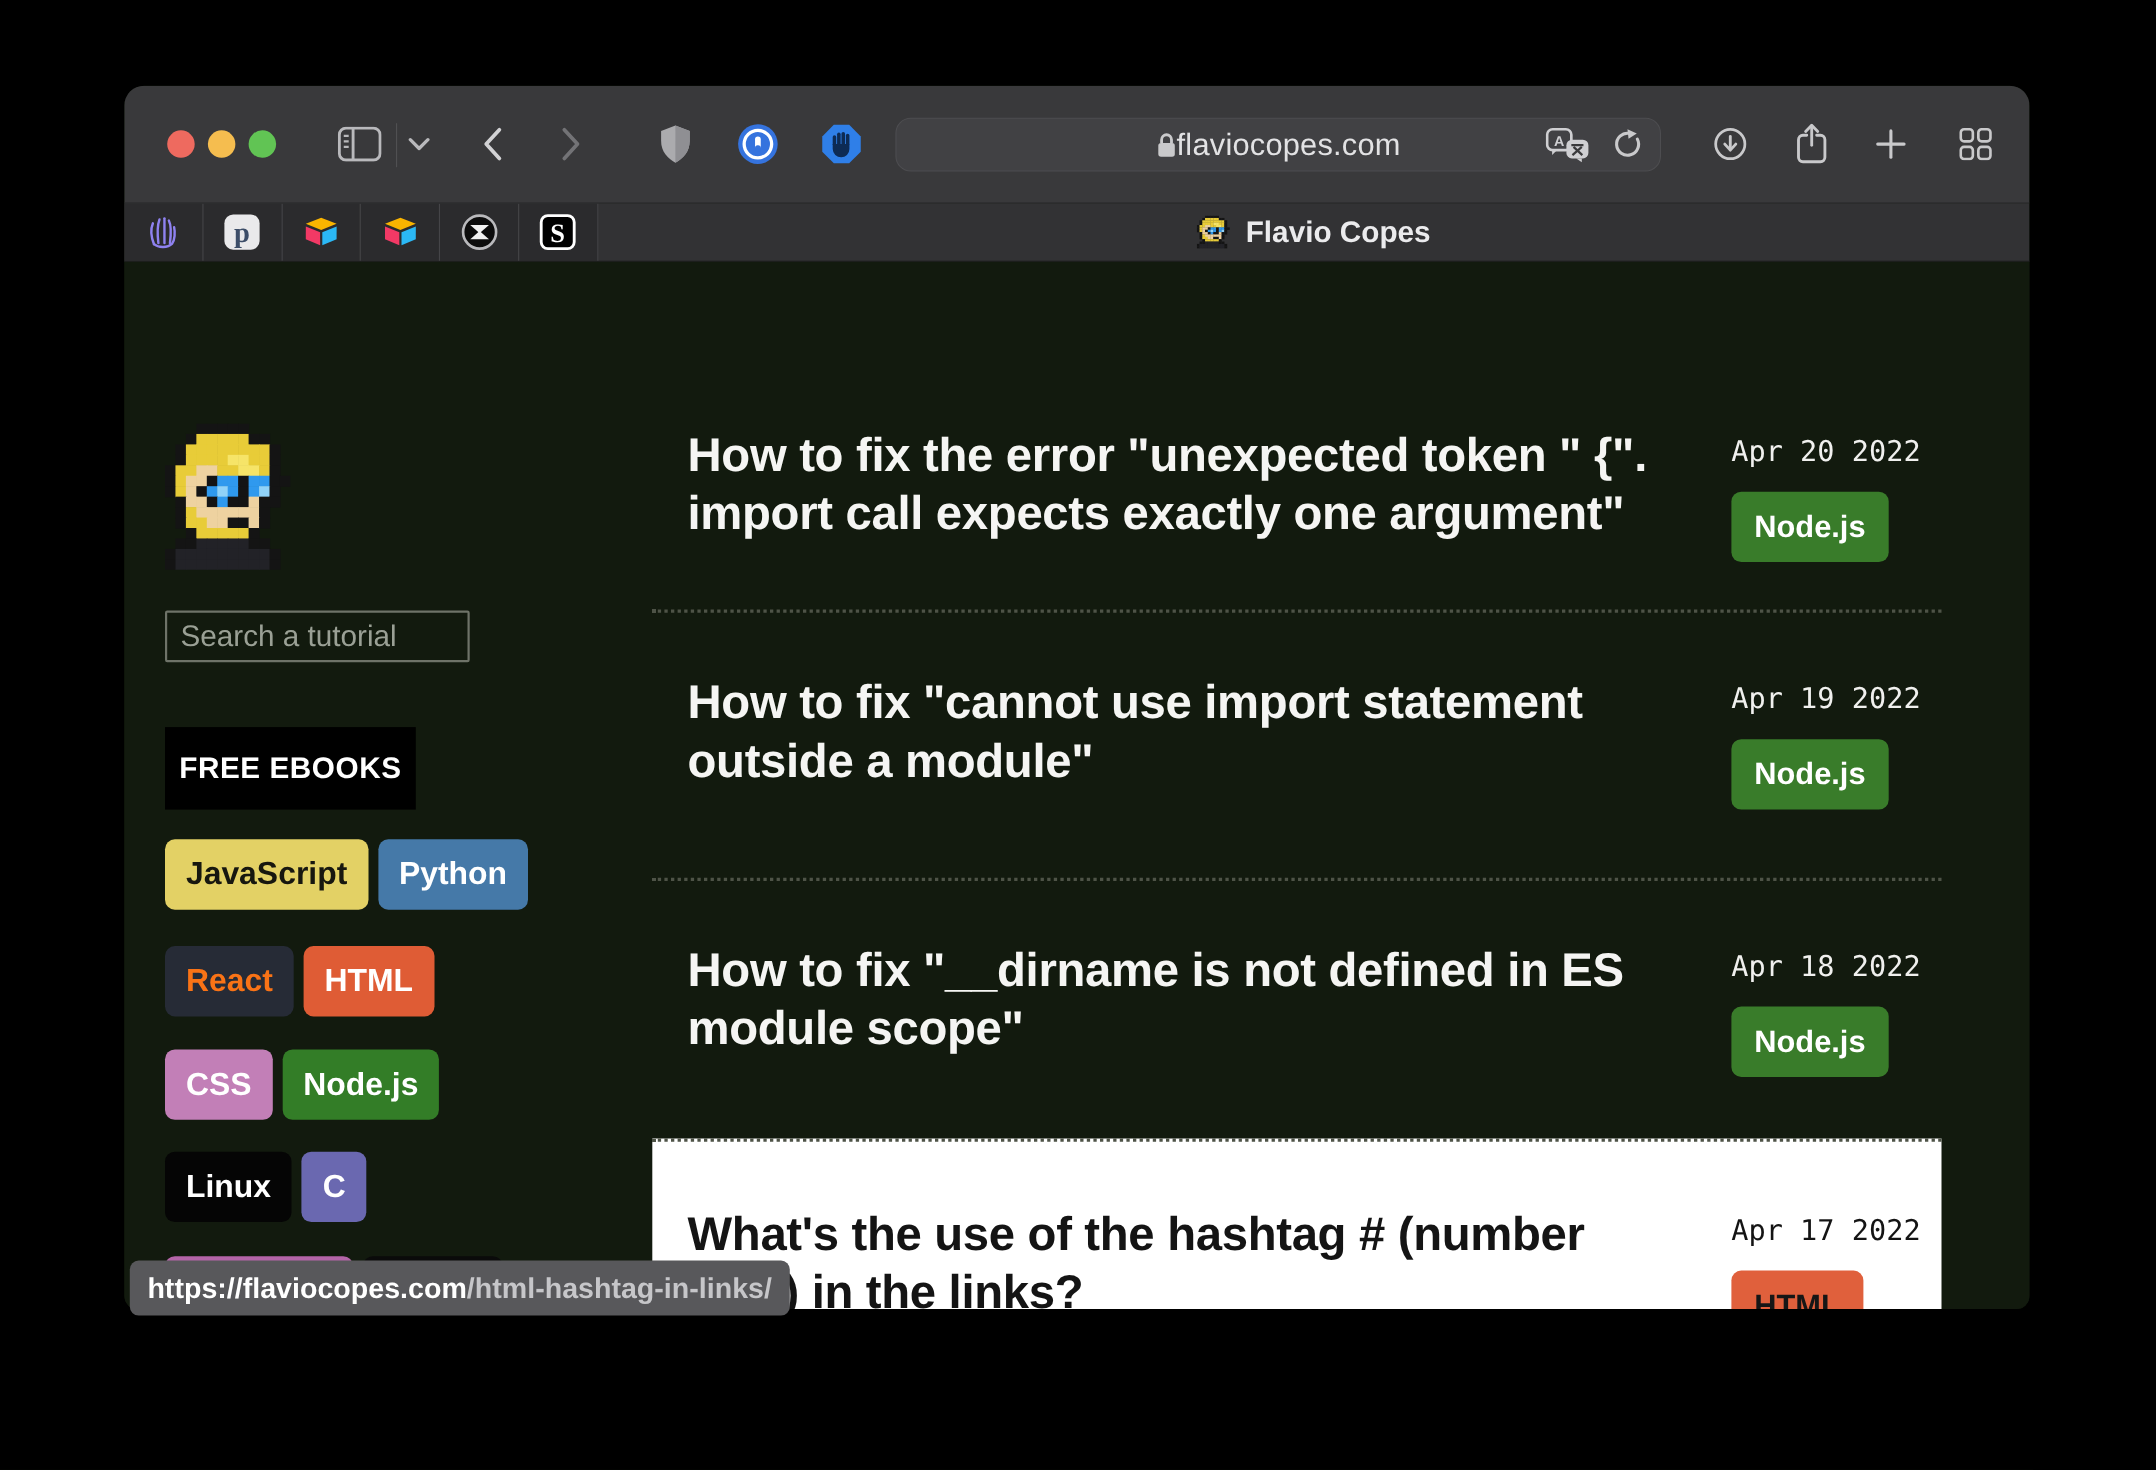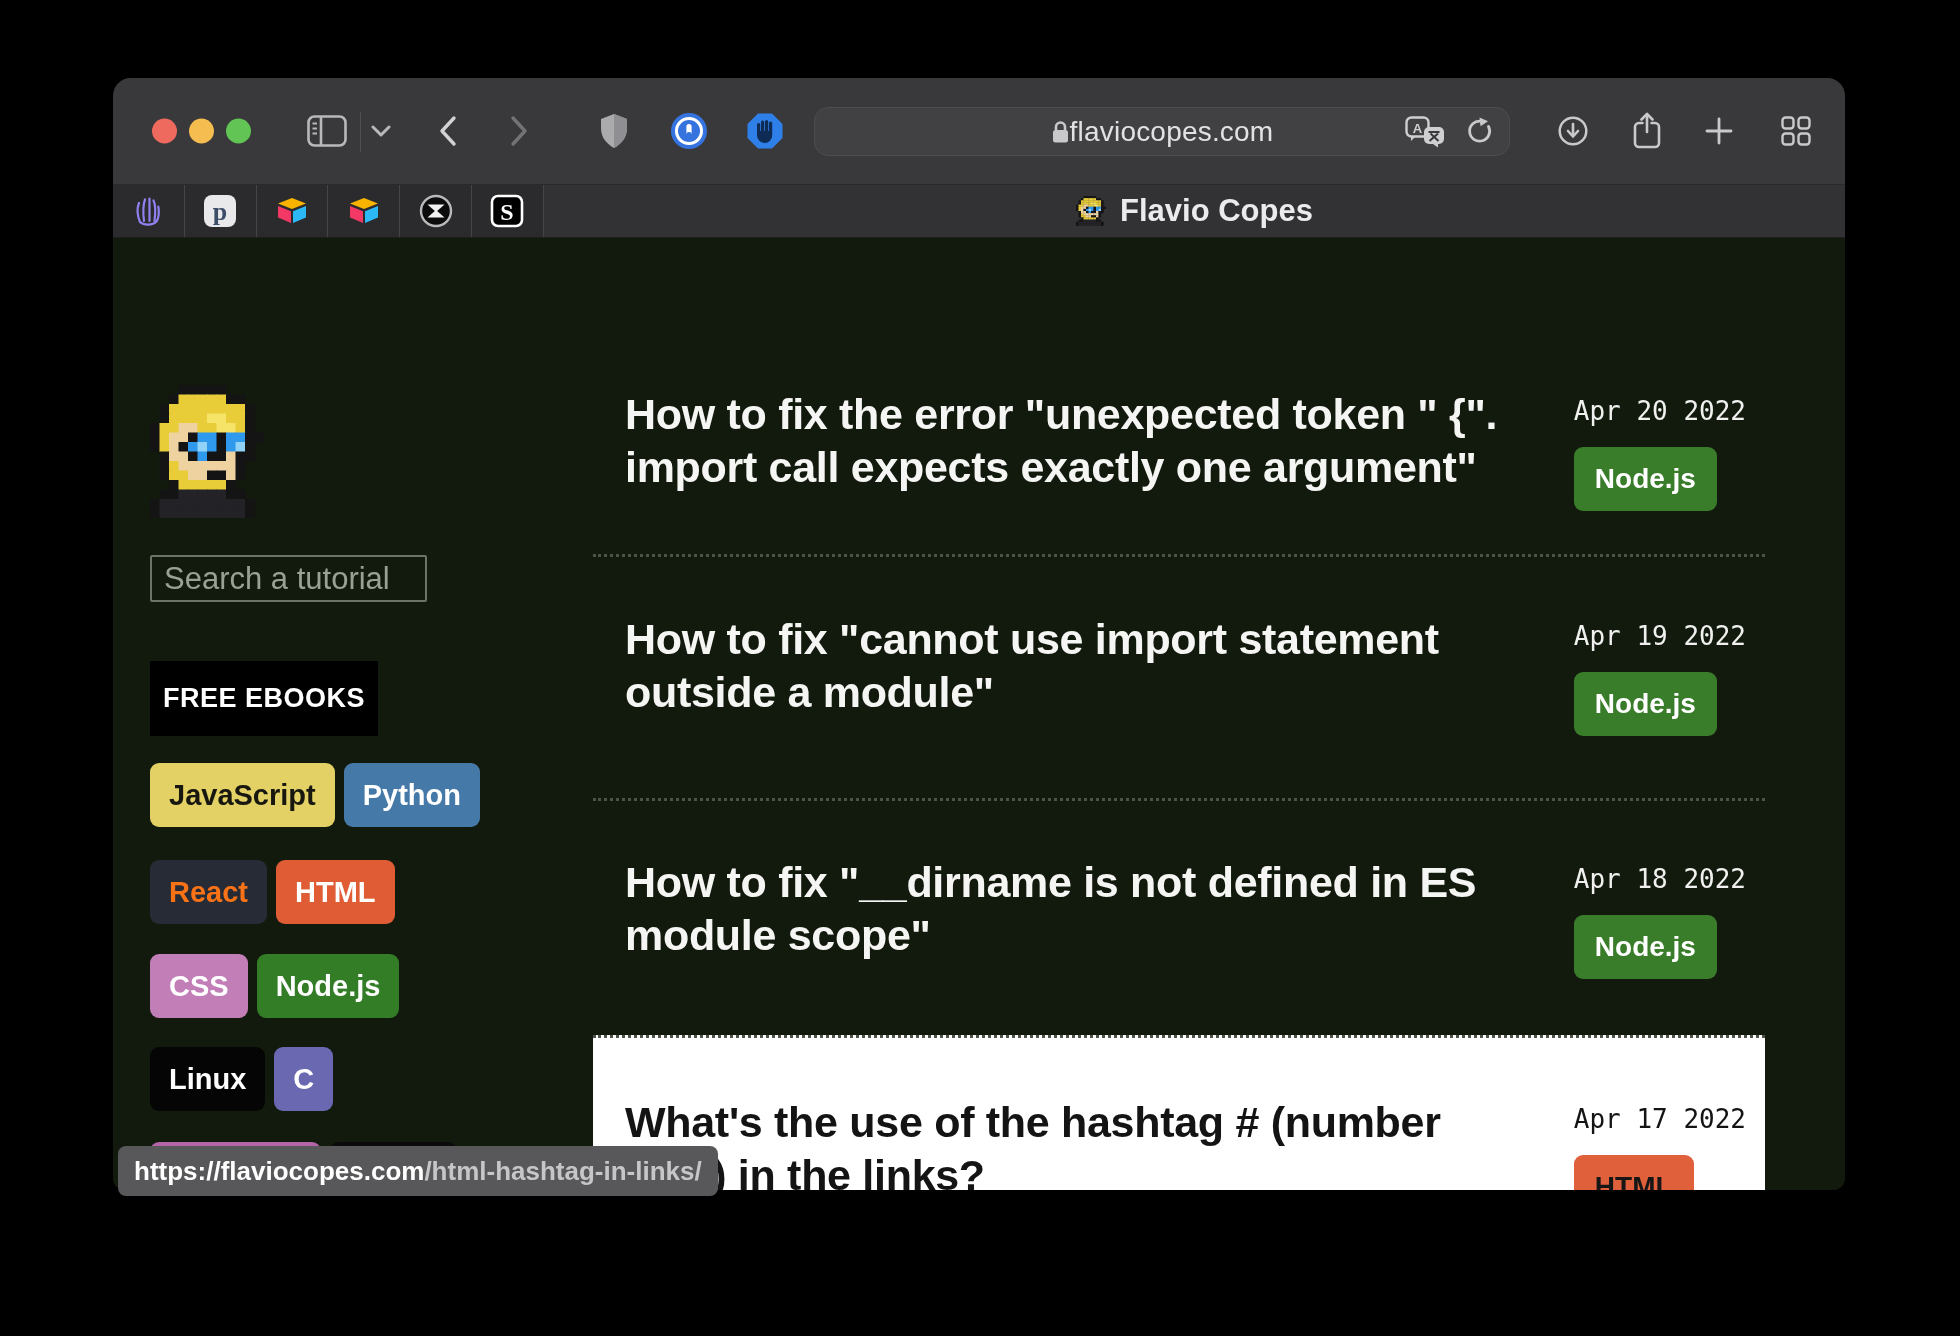"Flavio Copes" .bm-label { font-size: 31px -> 27px }
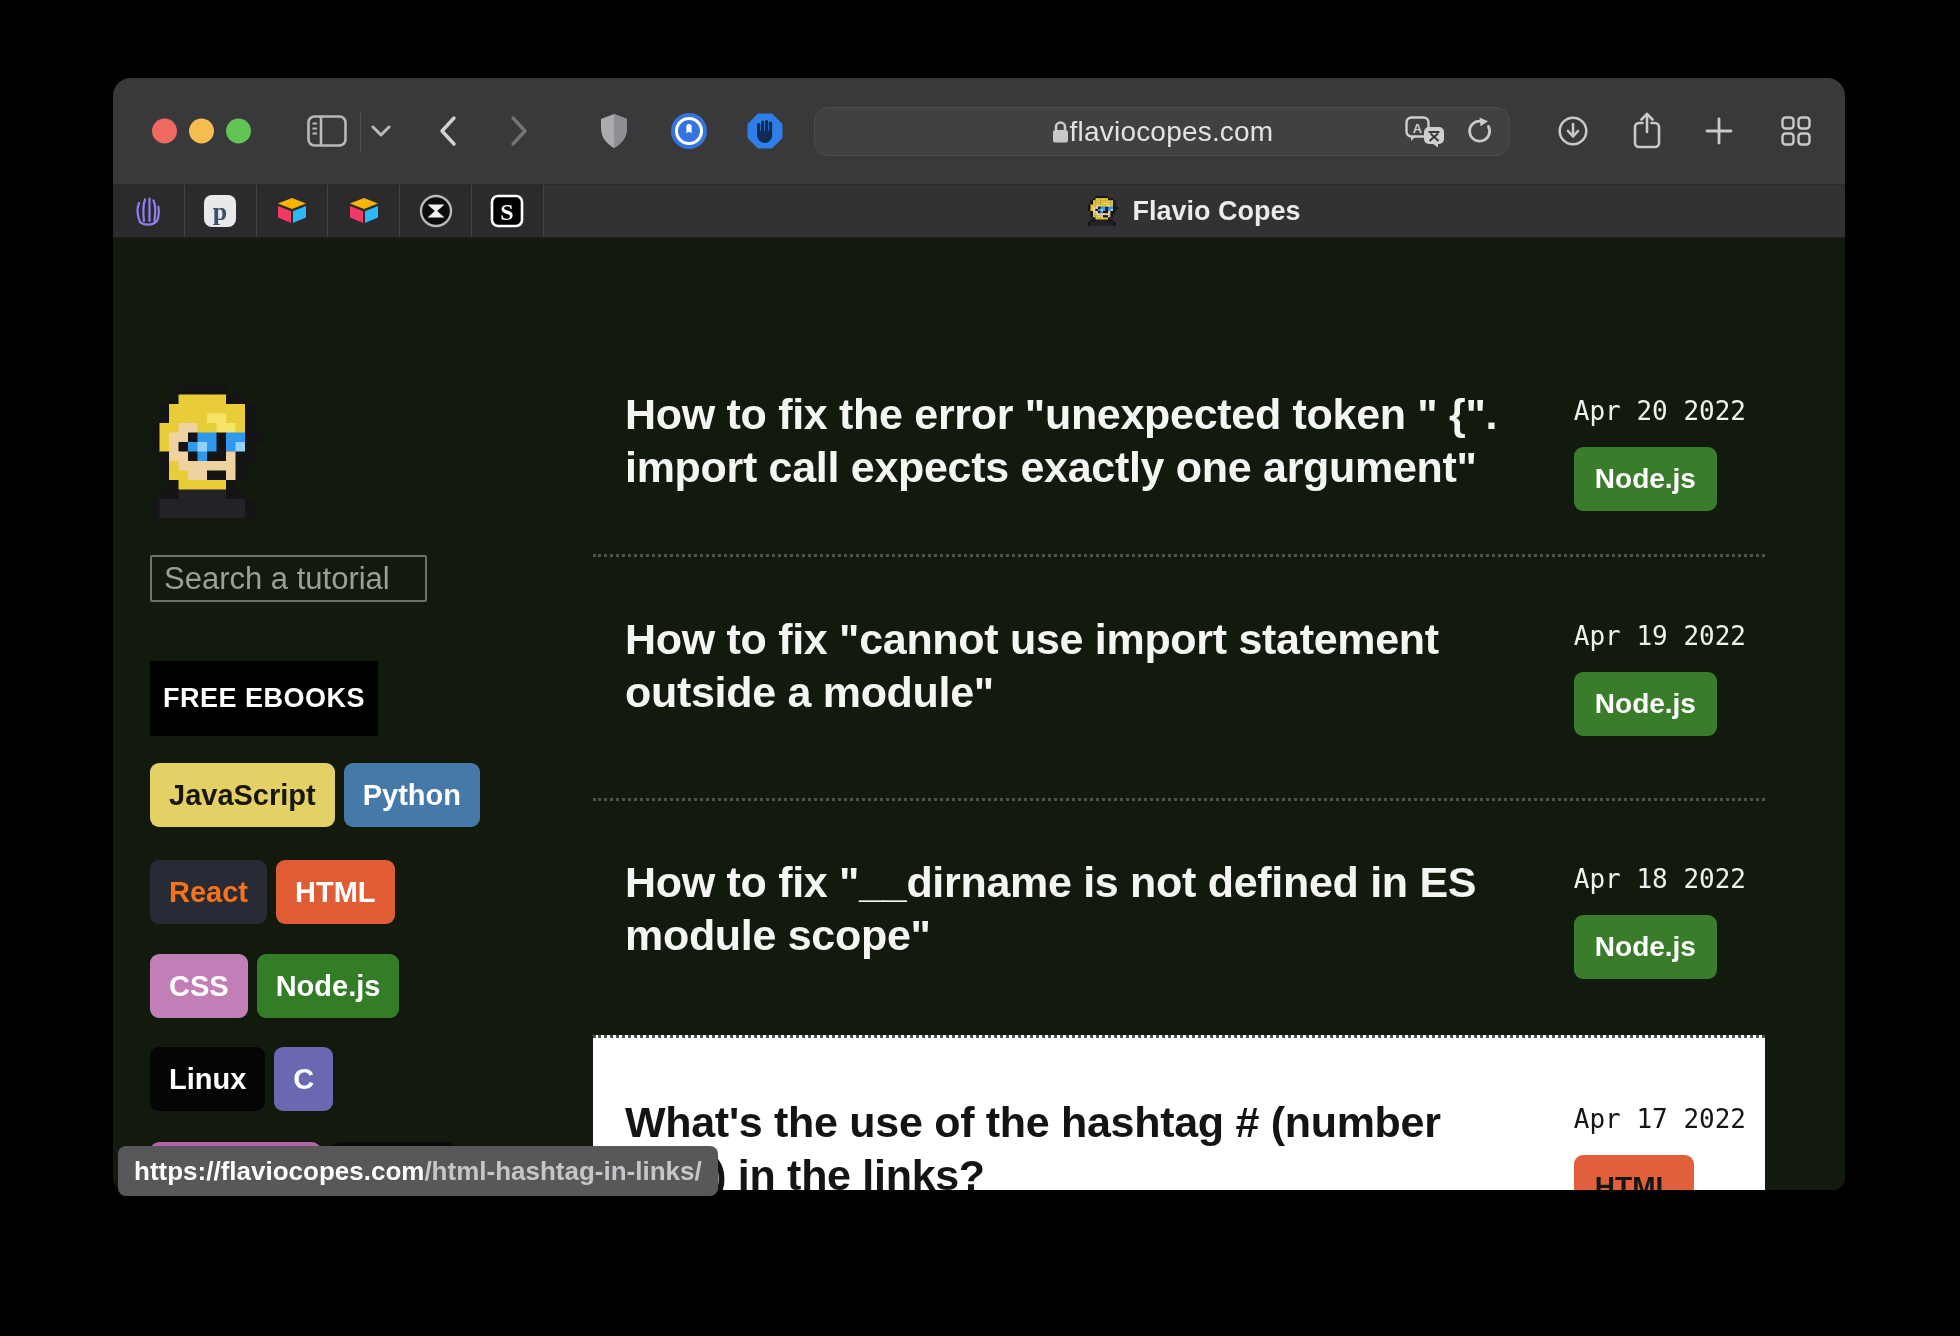"Search a tutorial" .search-input { font-size: 31px -> 27px }
